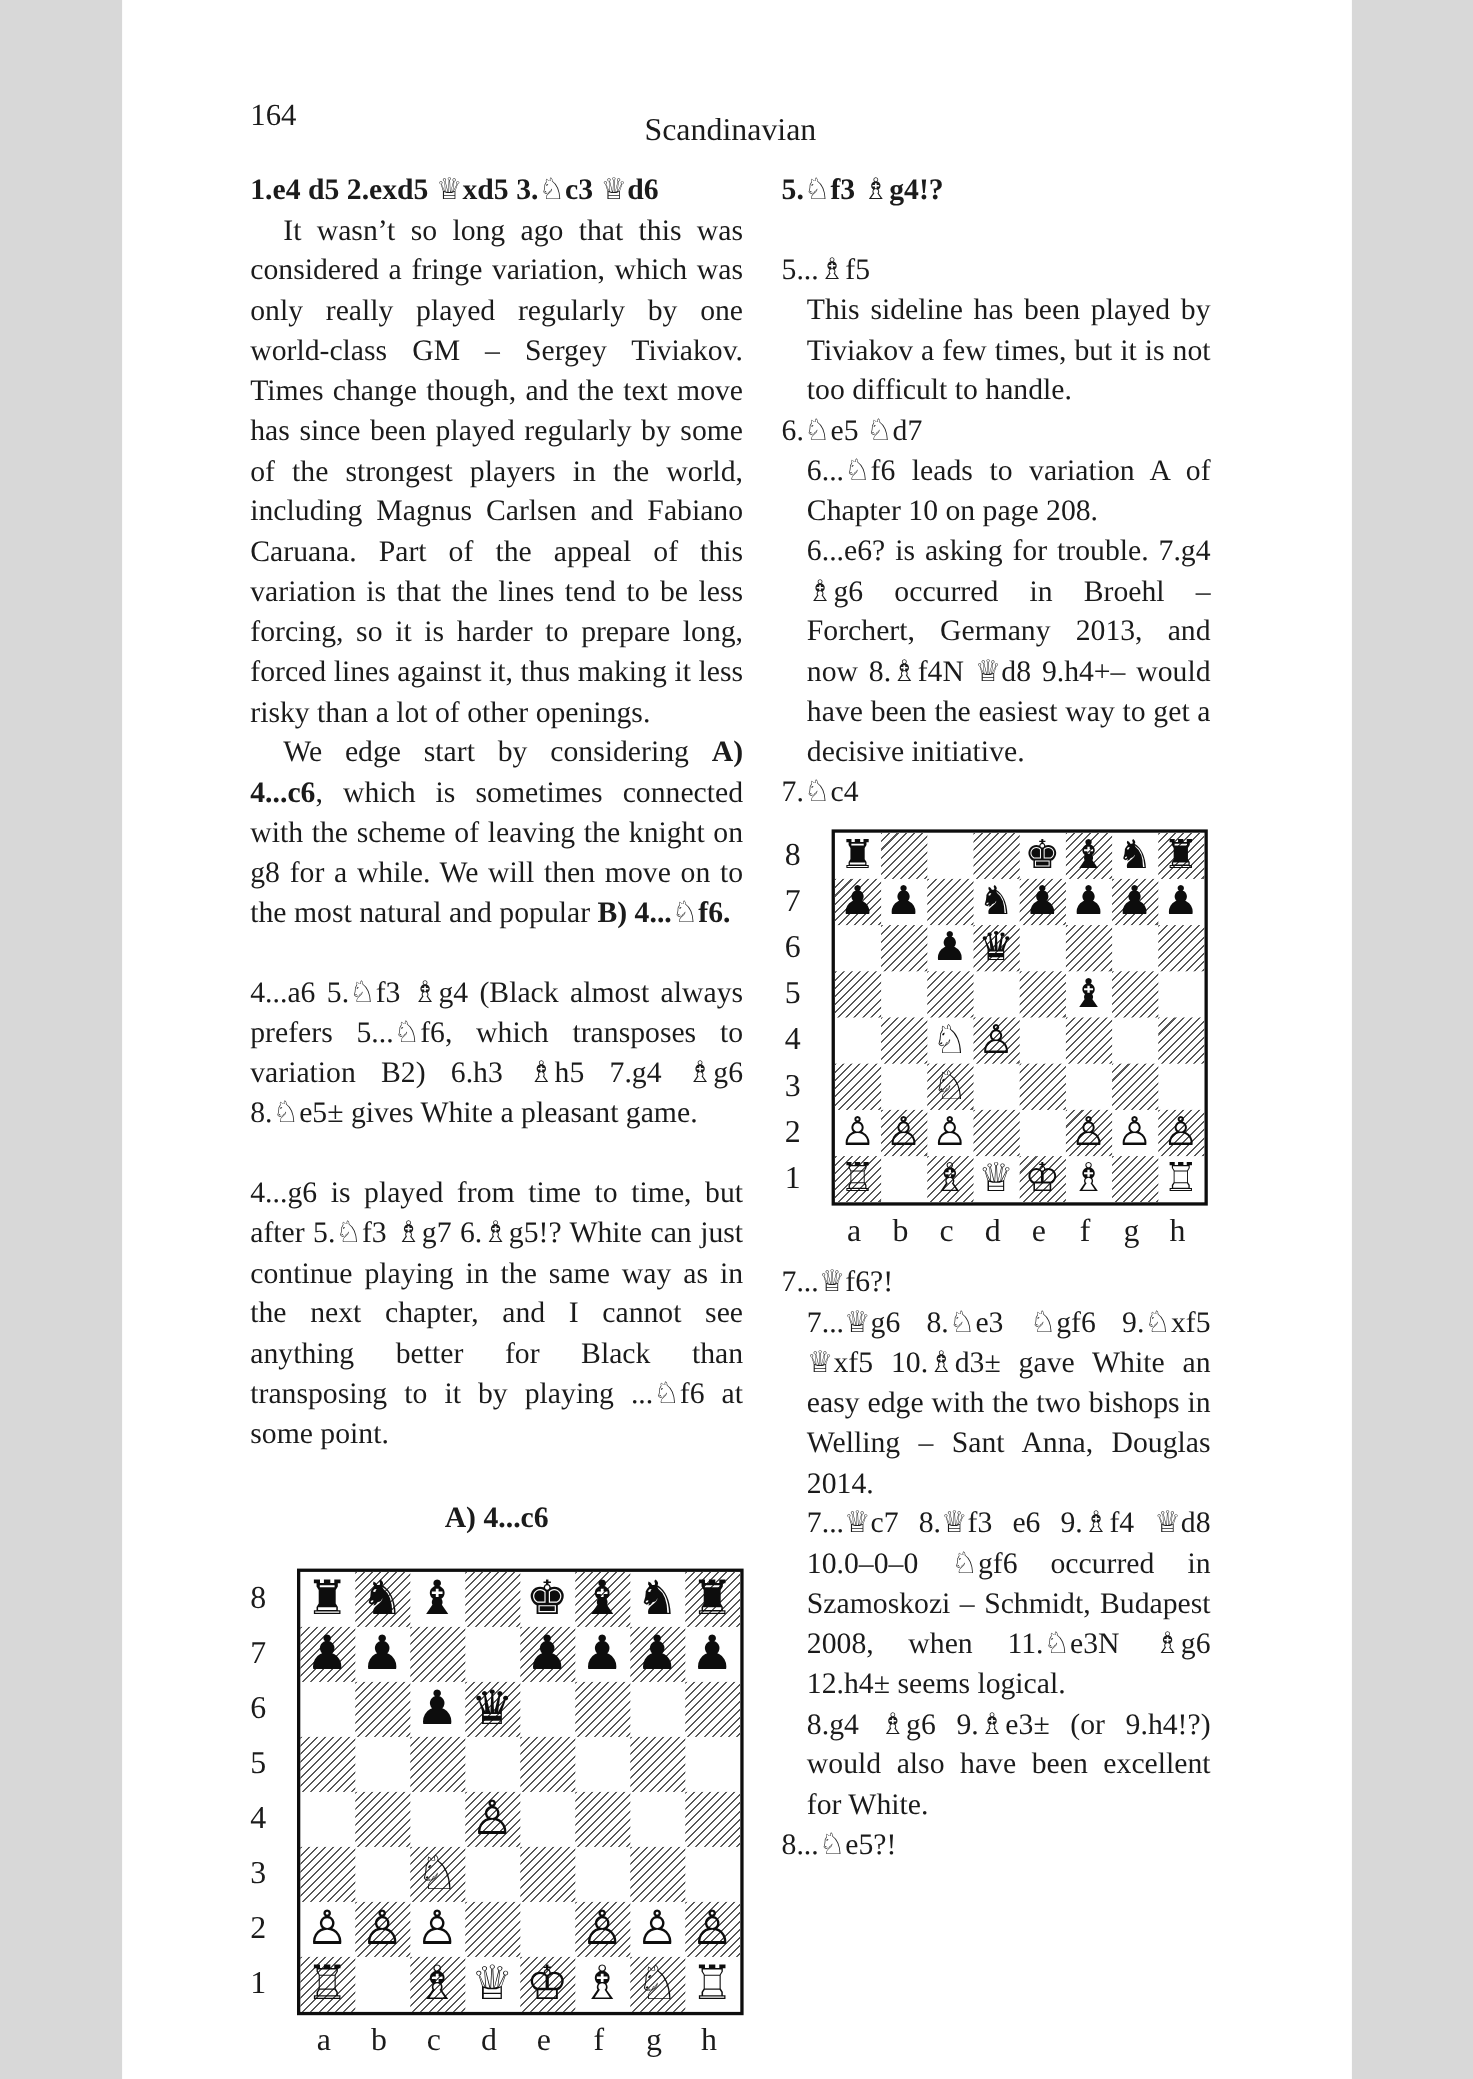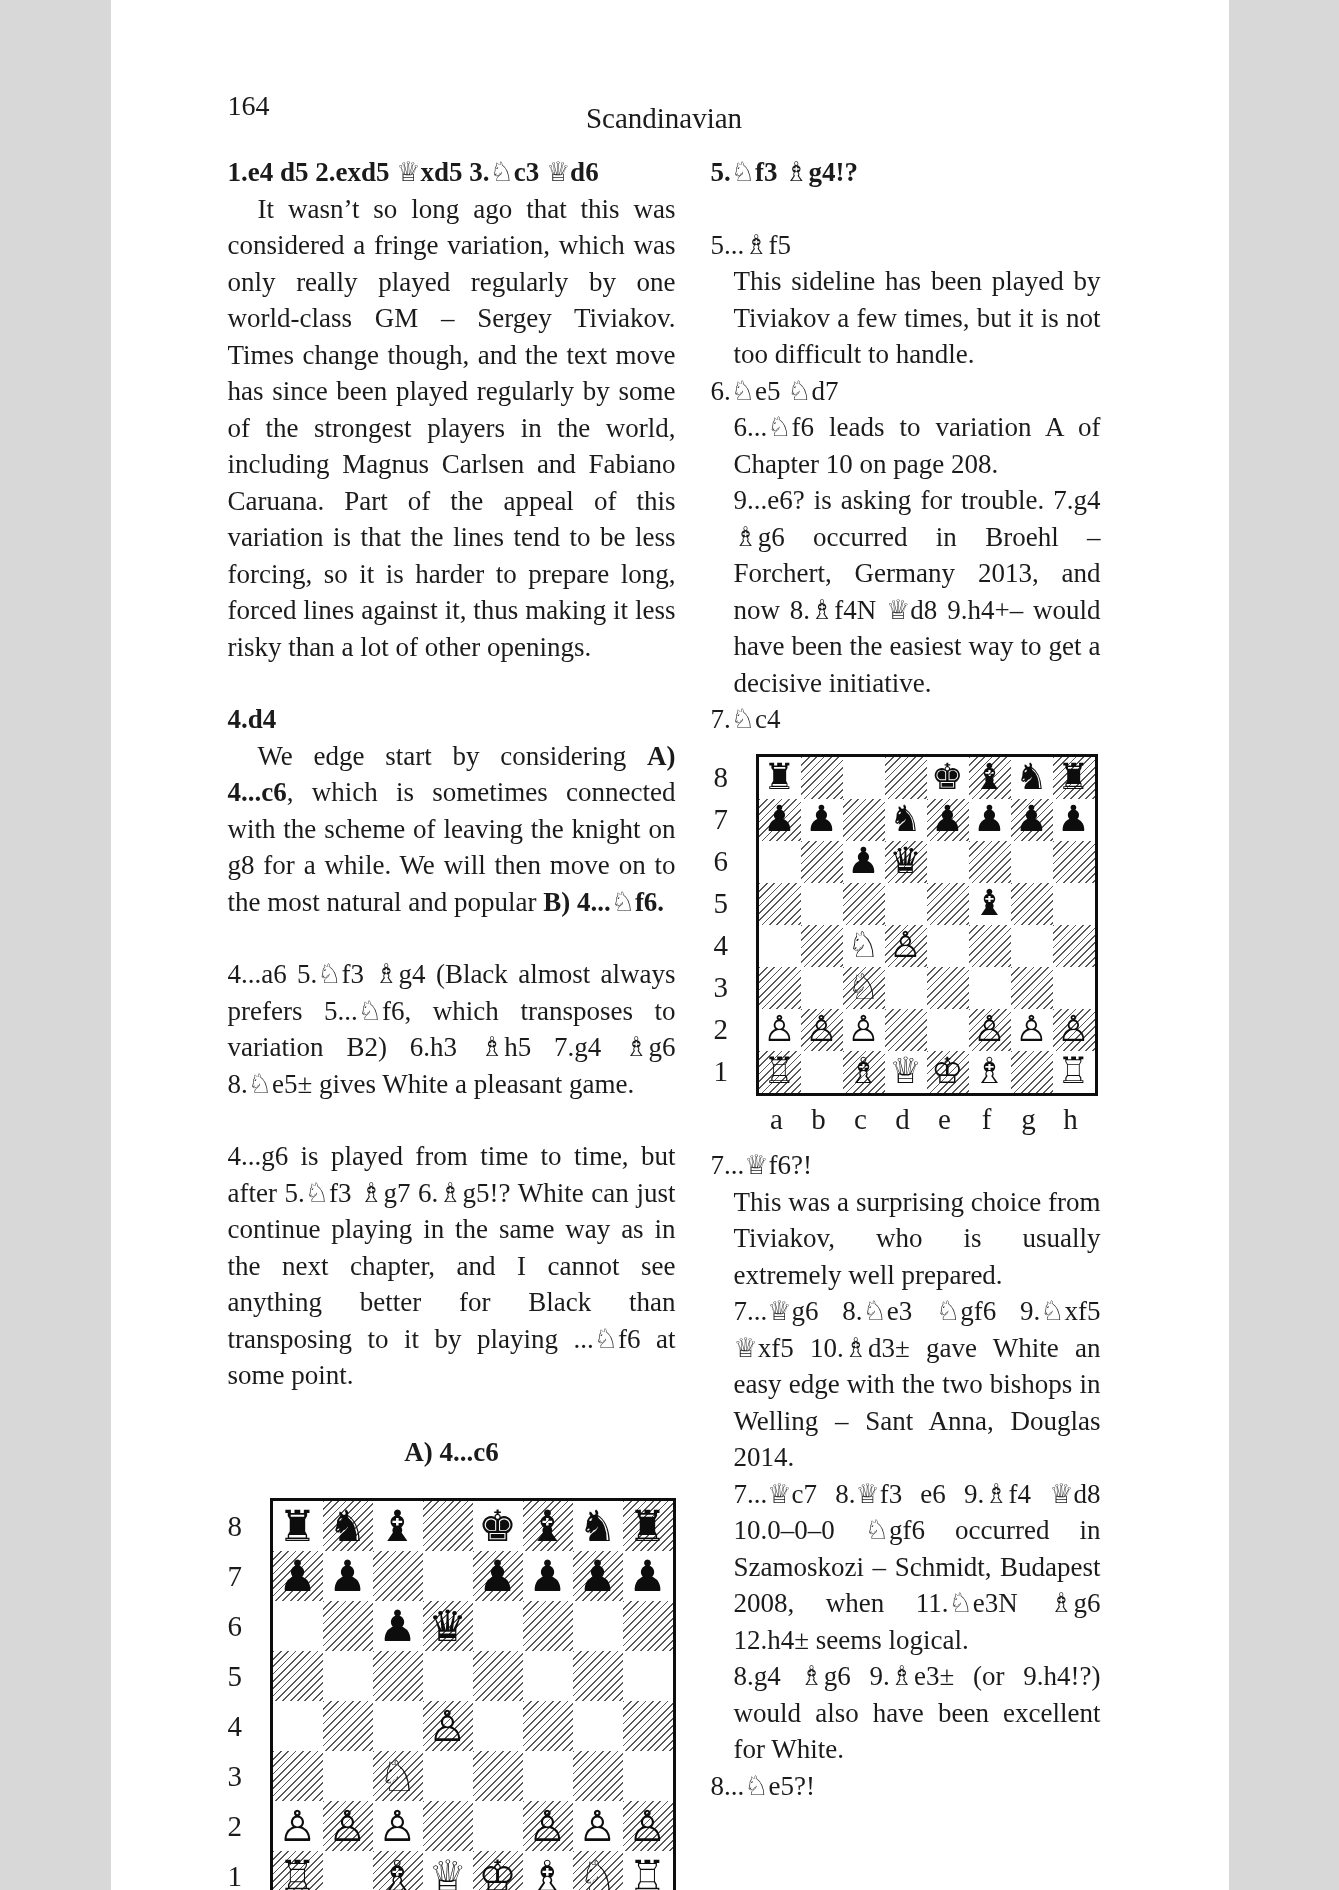"9...e6? is asking for trouble." p.var { text: 9...e6 -> 6...e6 }
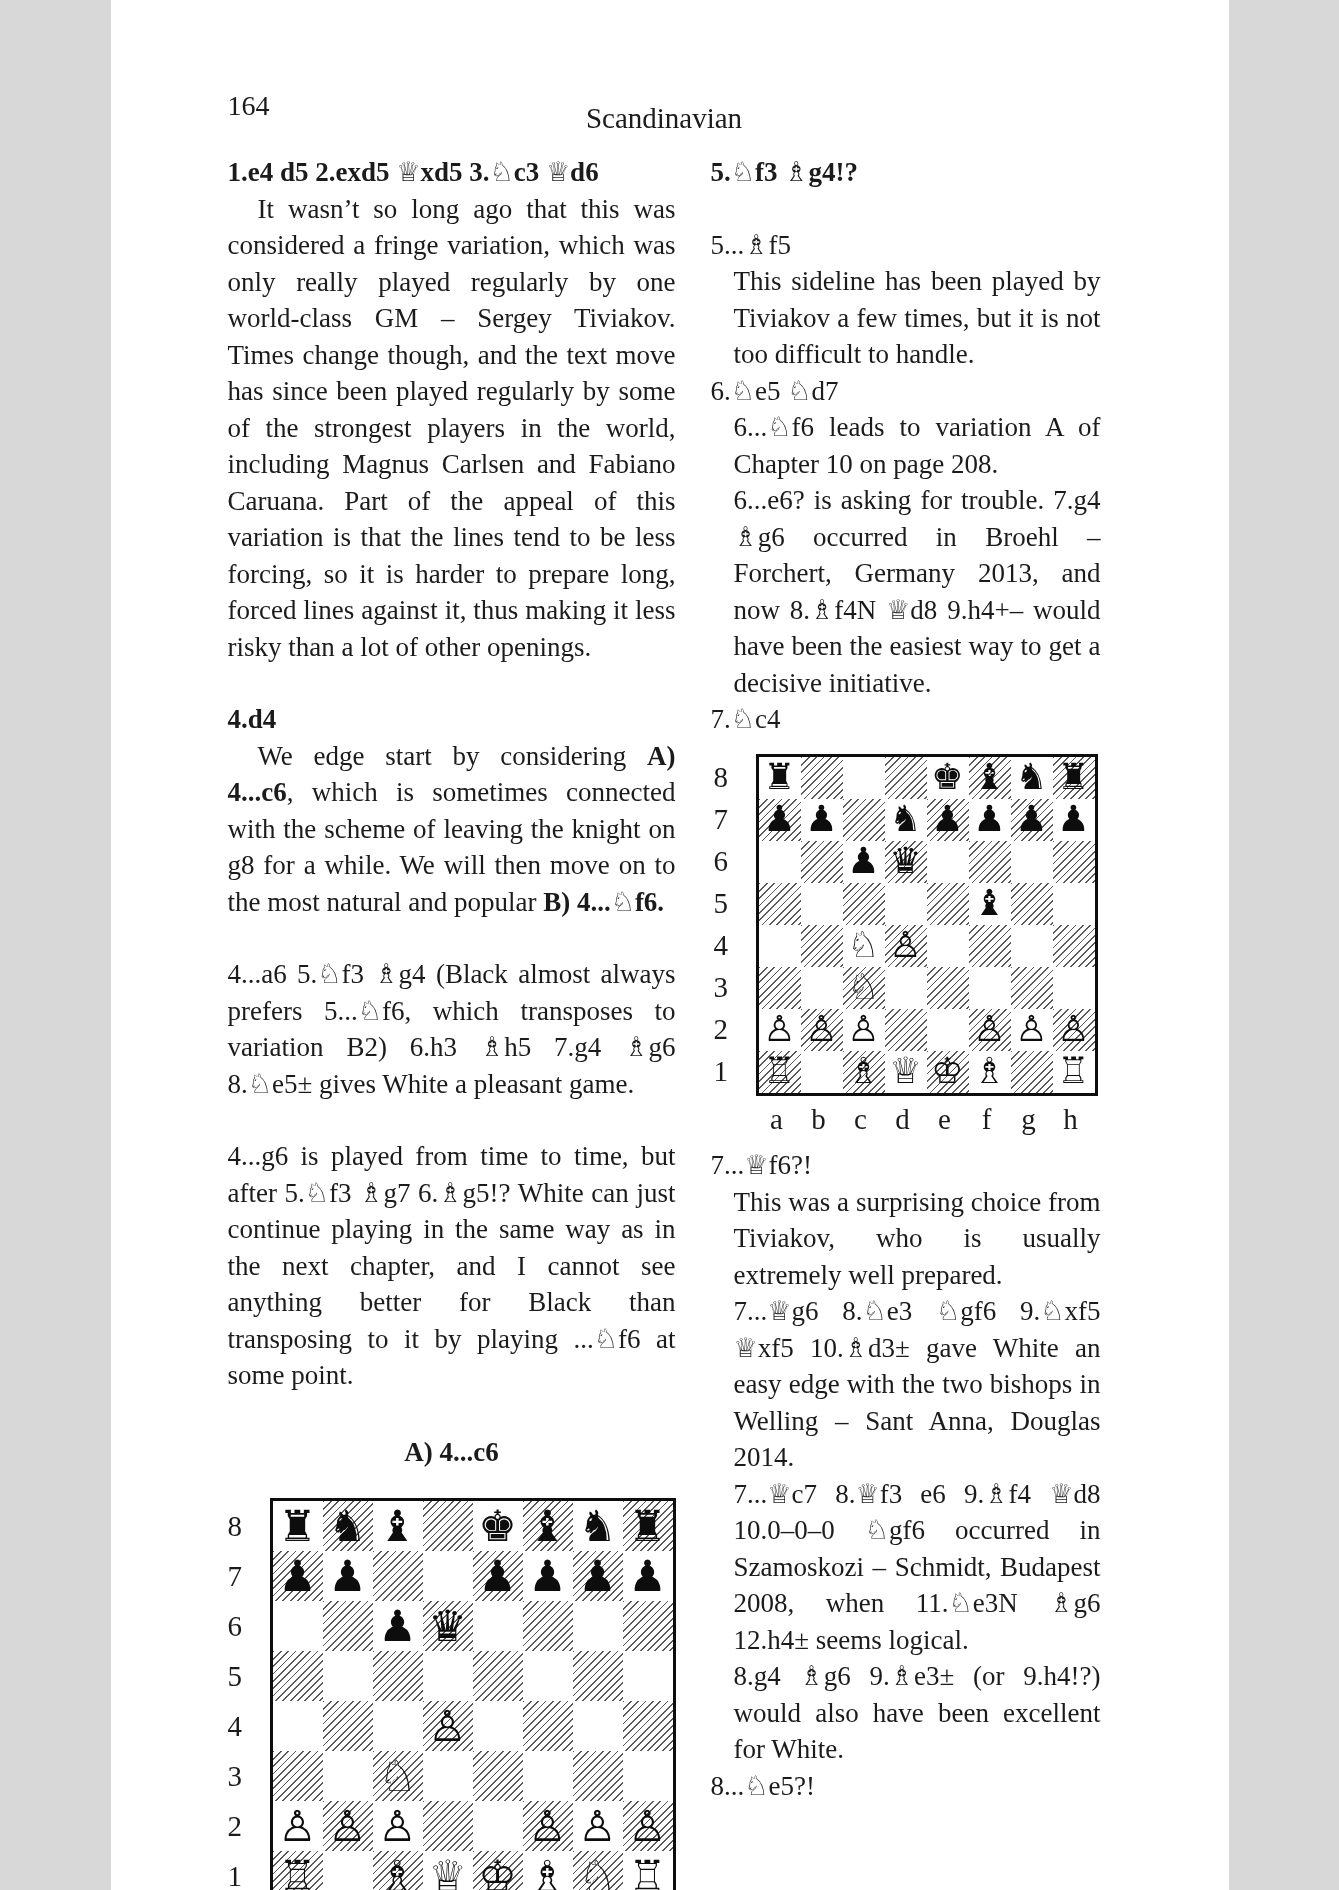"4.d4" p.move-heading { html: <p>4.d4</p> -> none }
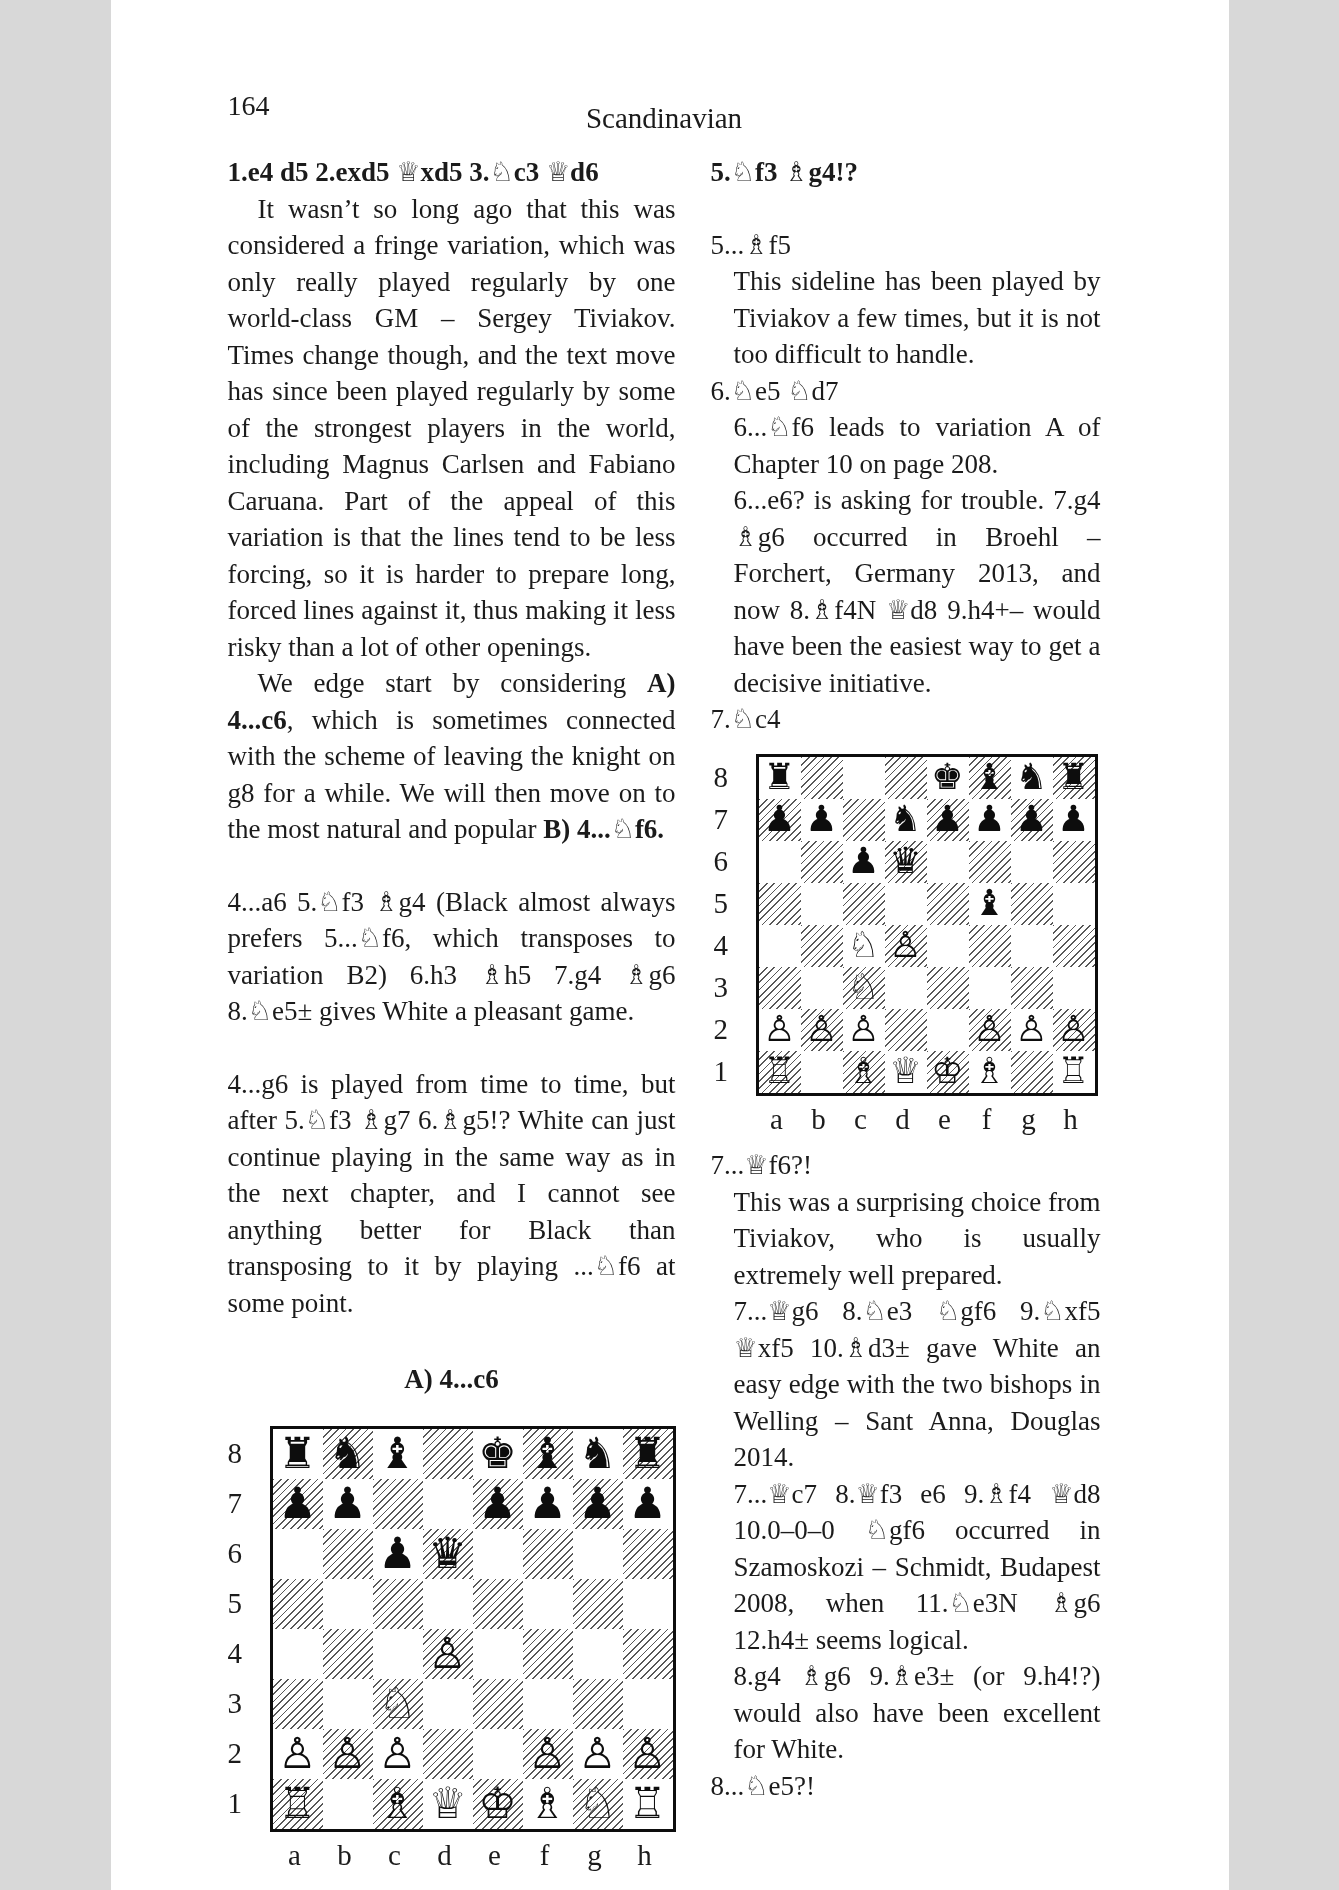"This was a surprising choice" p.var { html: <p>This was a surprising choice from Tiviakov, who is usually extremely well prepared.</p> -> none }
